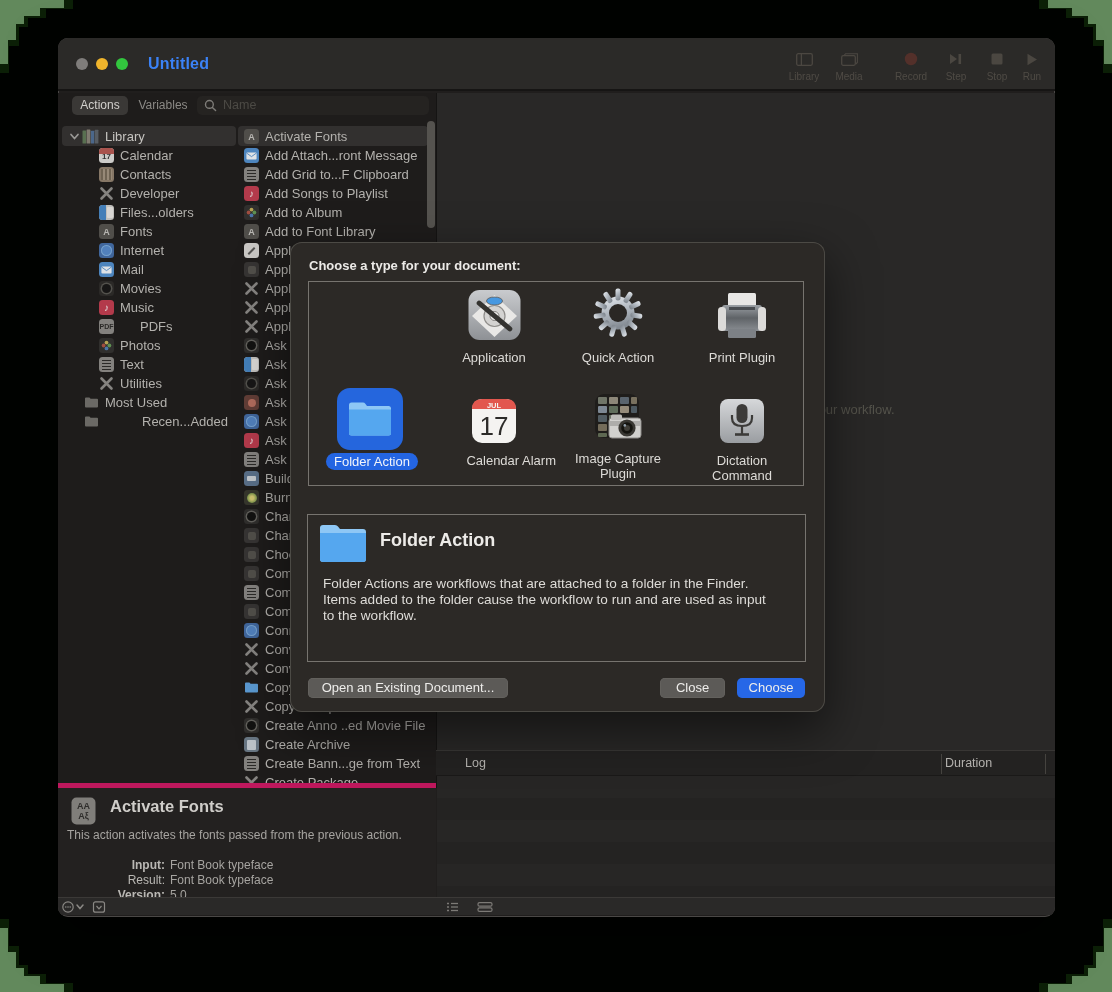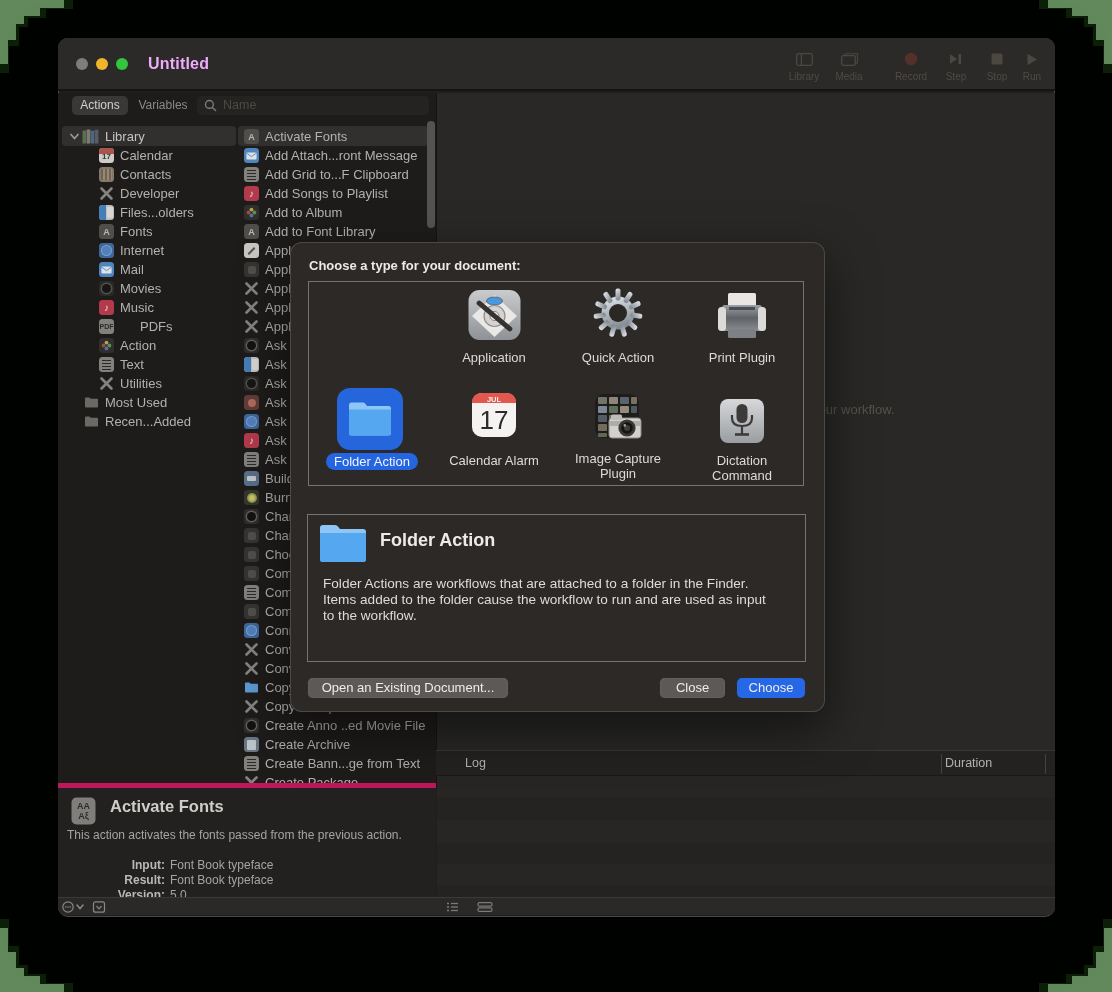"Untitled" #wtitle { color: #f0abfc -> #3b82f6 }
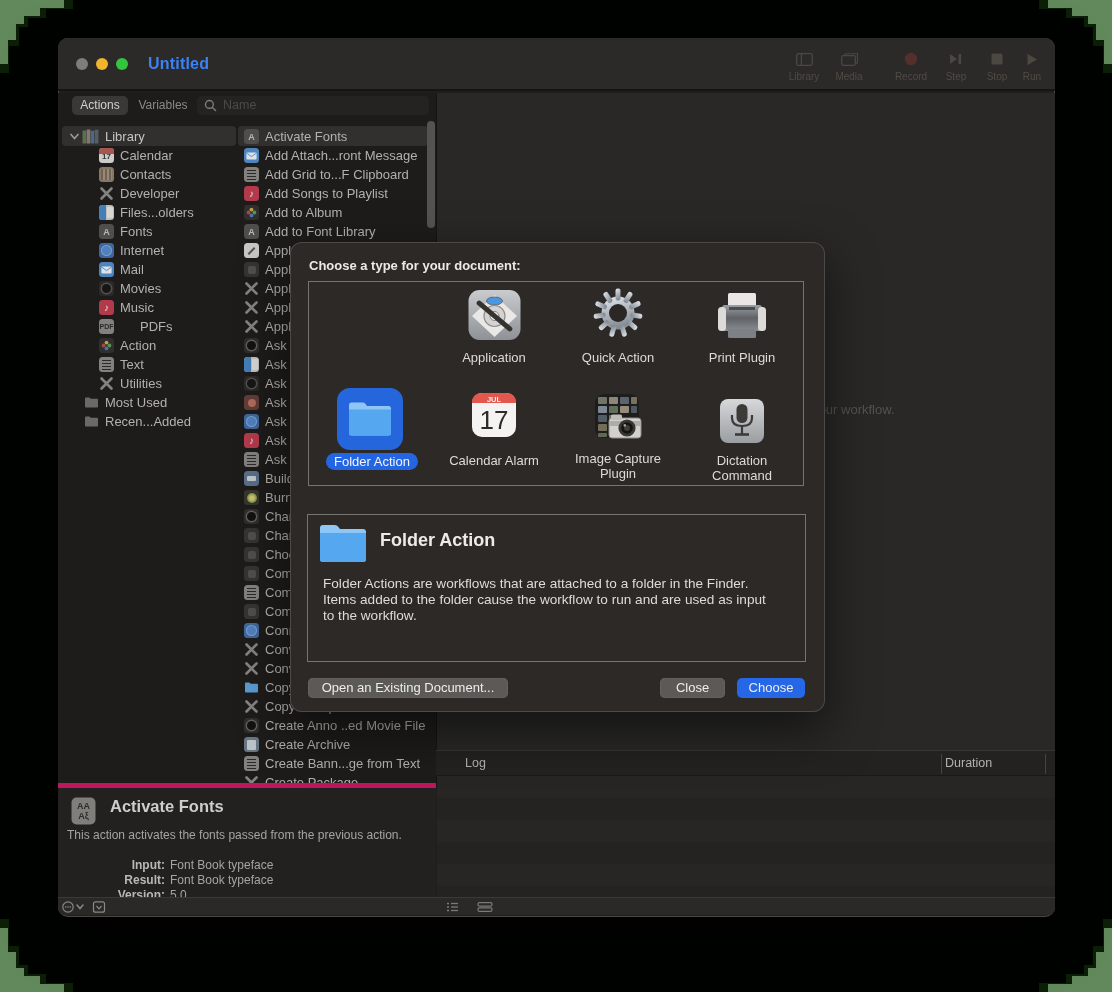"Action" span.lbl { text: Action -> Photos }
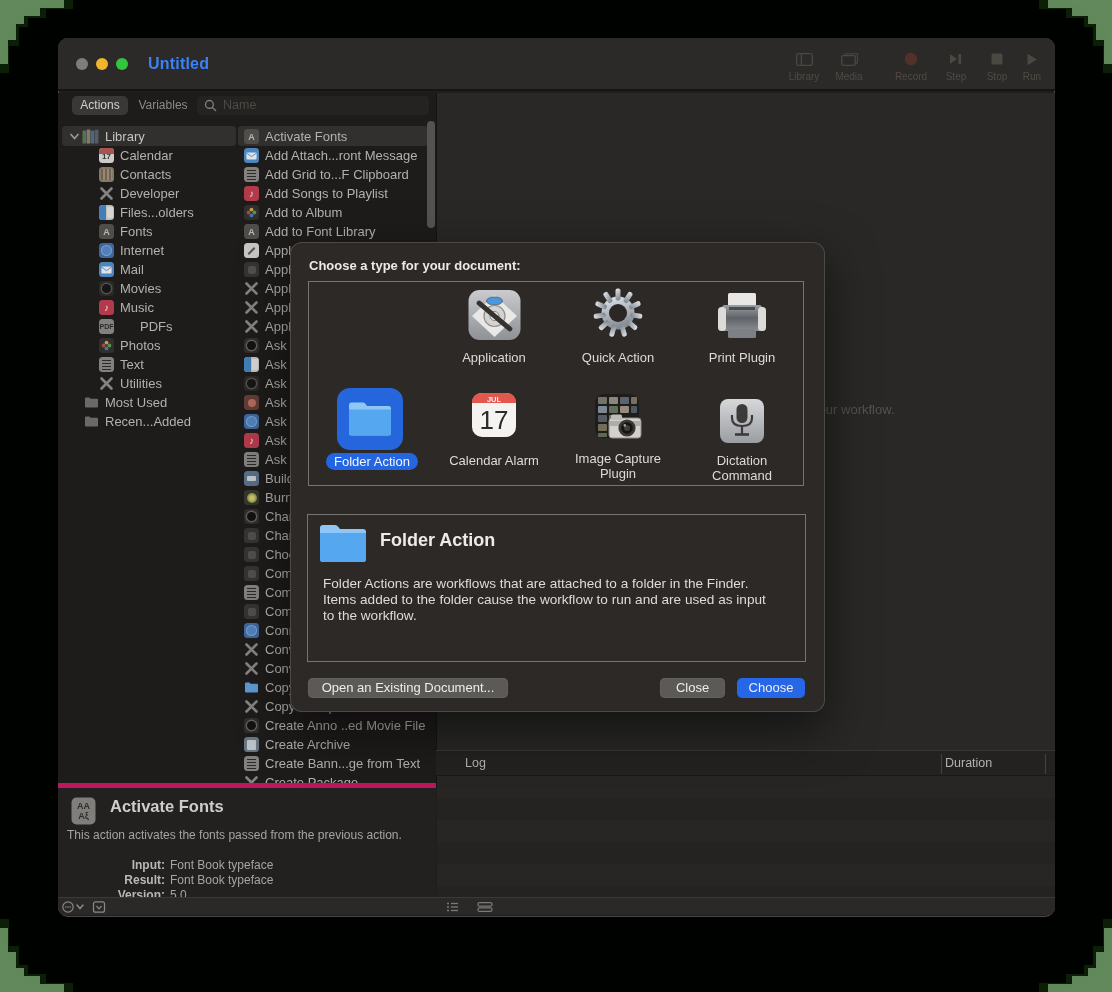"JUL" div { align-items: flex-start -> flex-end }
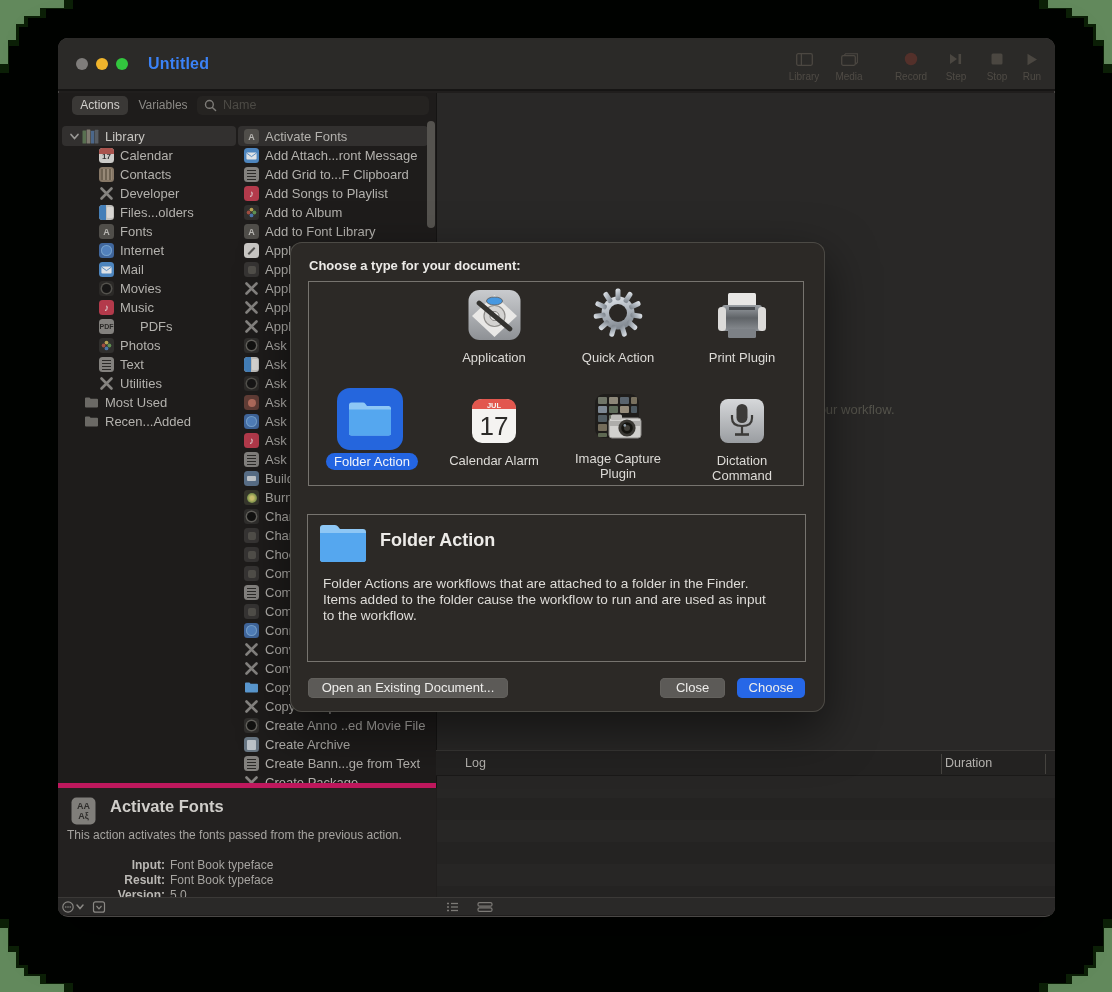"Recen...Added" div.row { gap: none -> 37px }
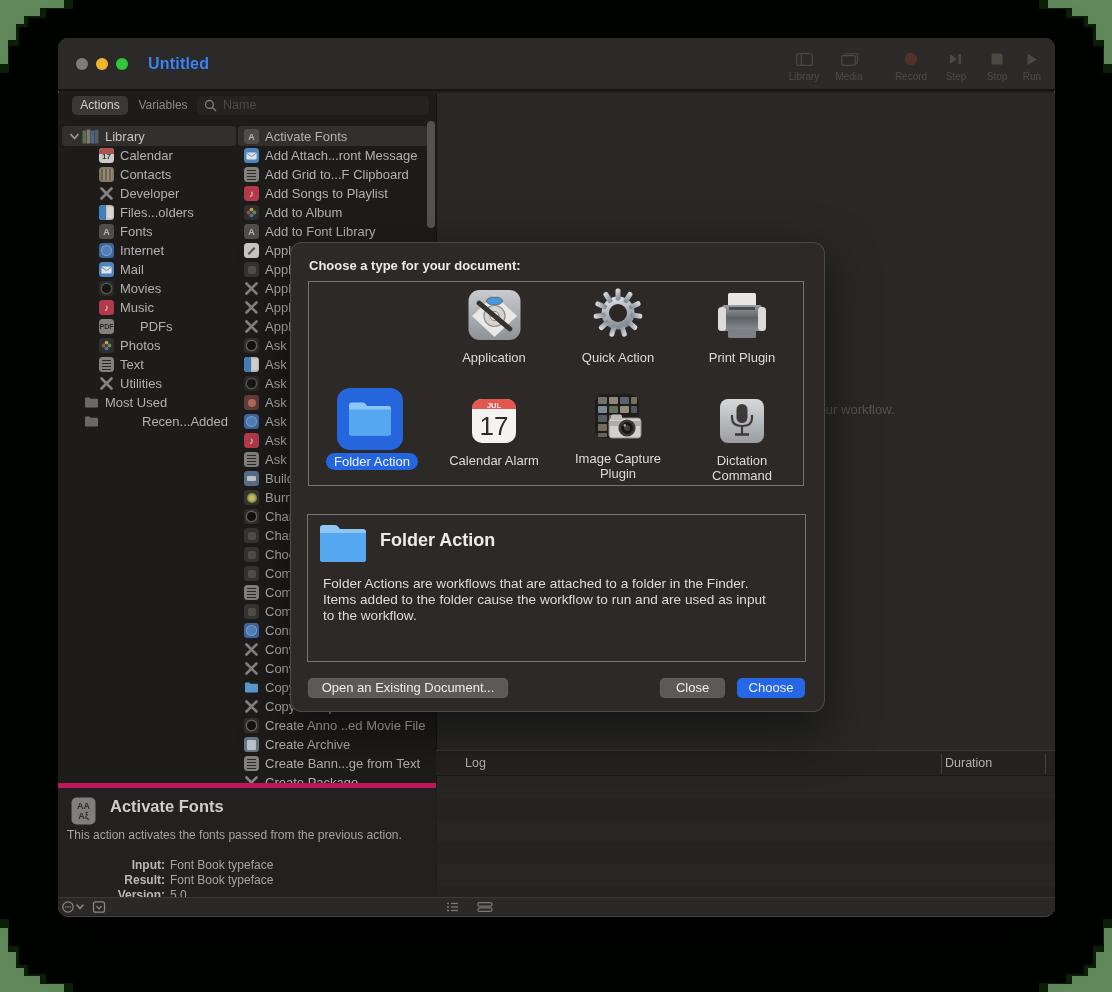"Calendar Alarm" div.cap { text-align: none -> right }
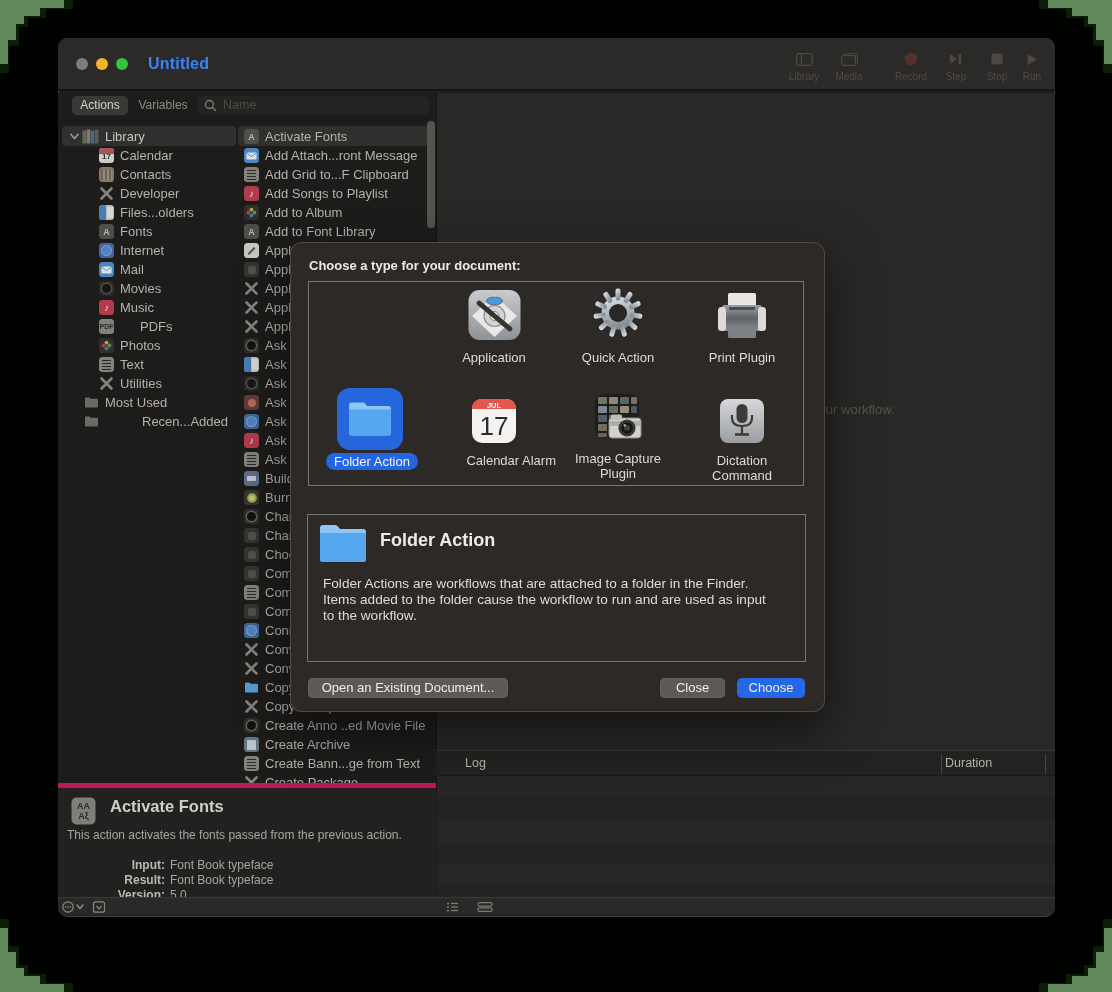"Result:" div.abs { font-weight: bold -> normal }
